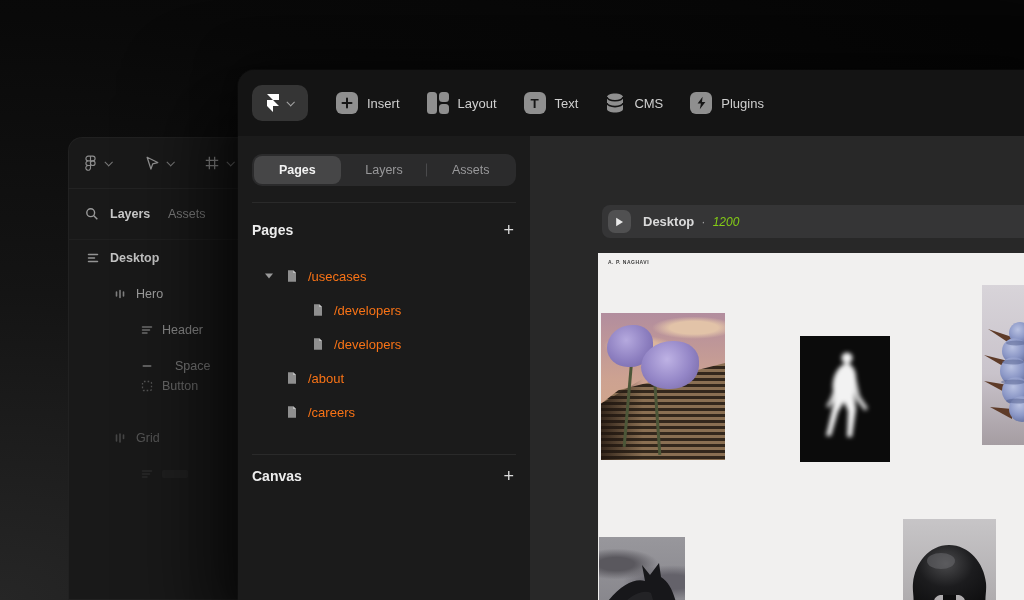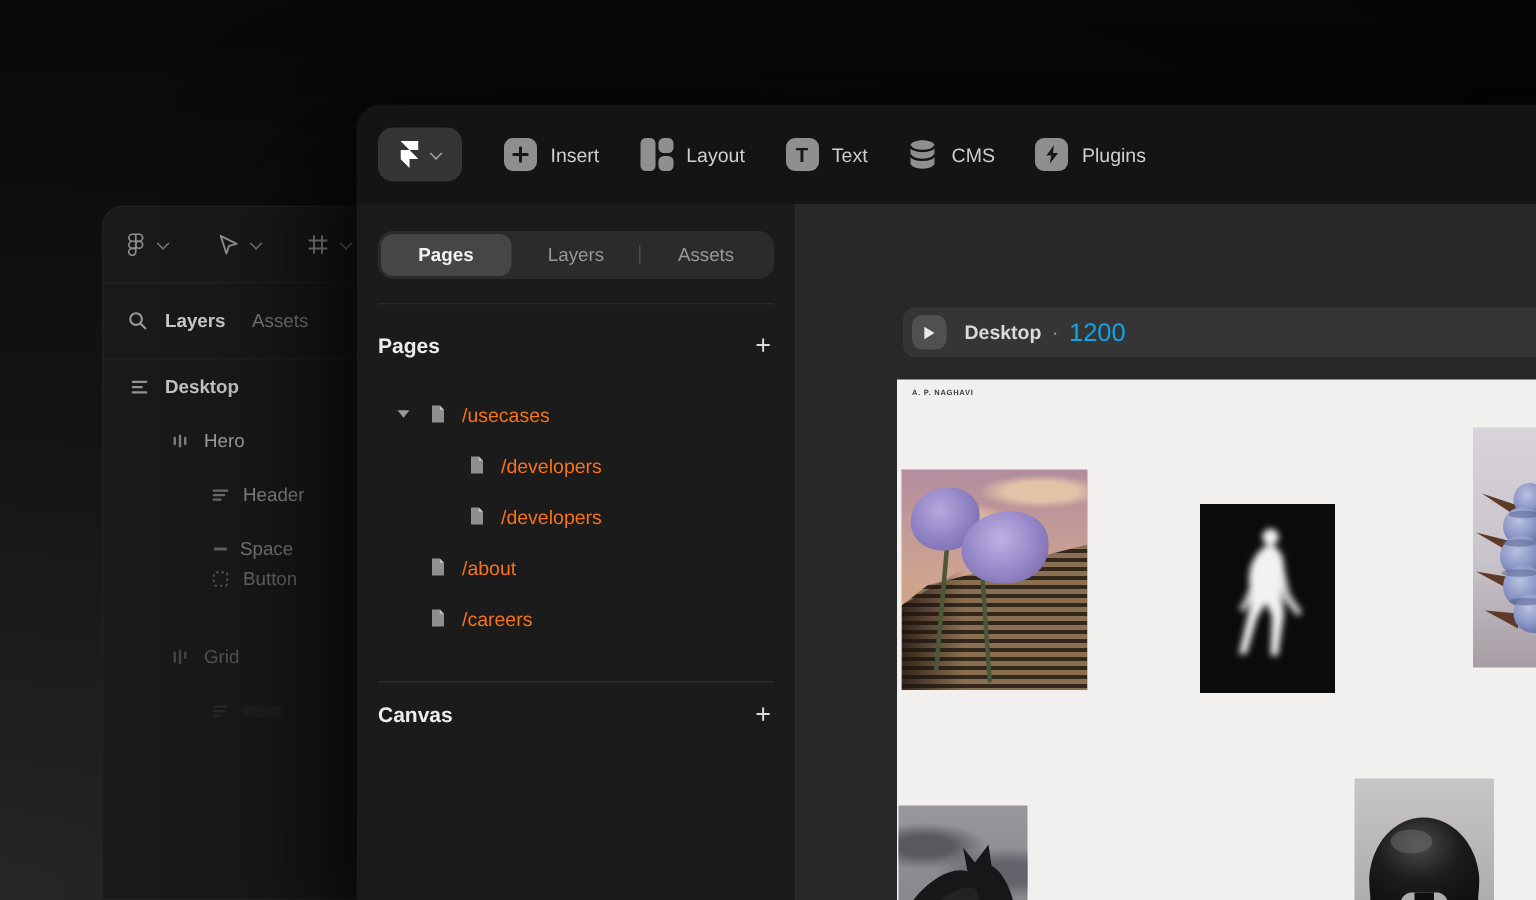"1200" .bp-size { color: #0ea5e9 -> #84cc16; font-size: 17px -> 12px; font-style: none -> italic }
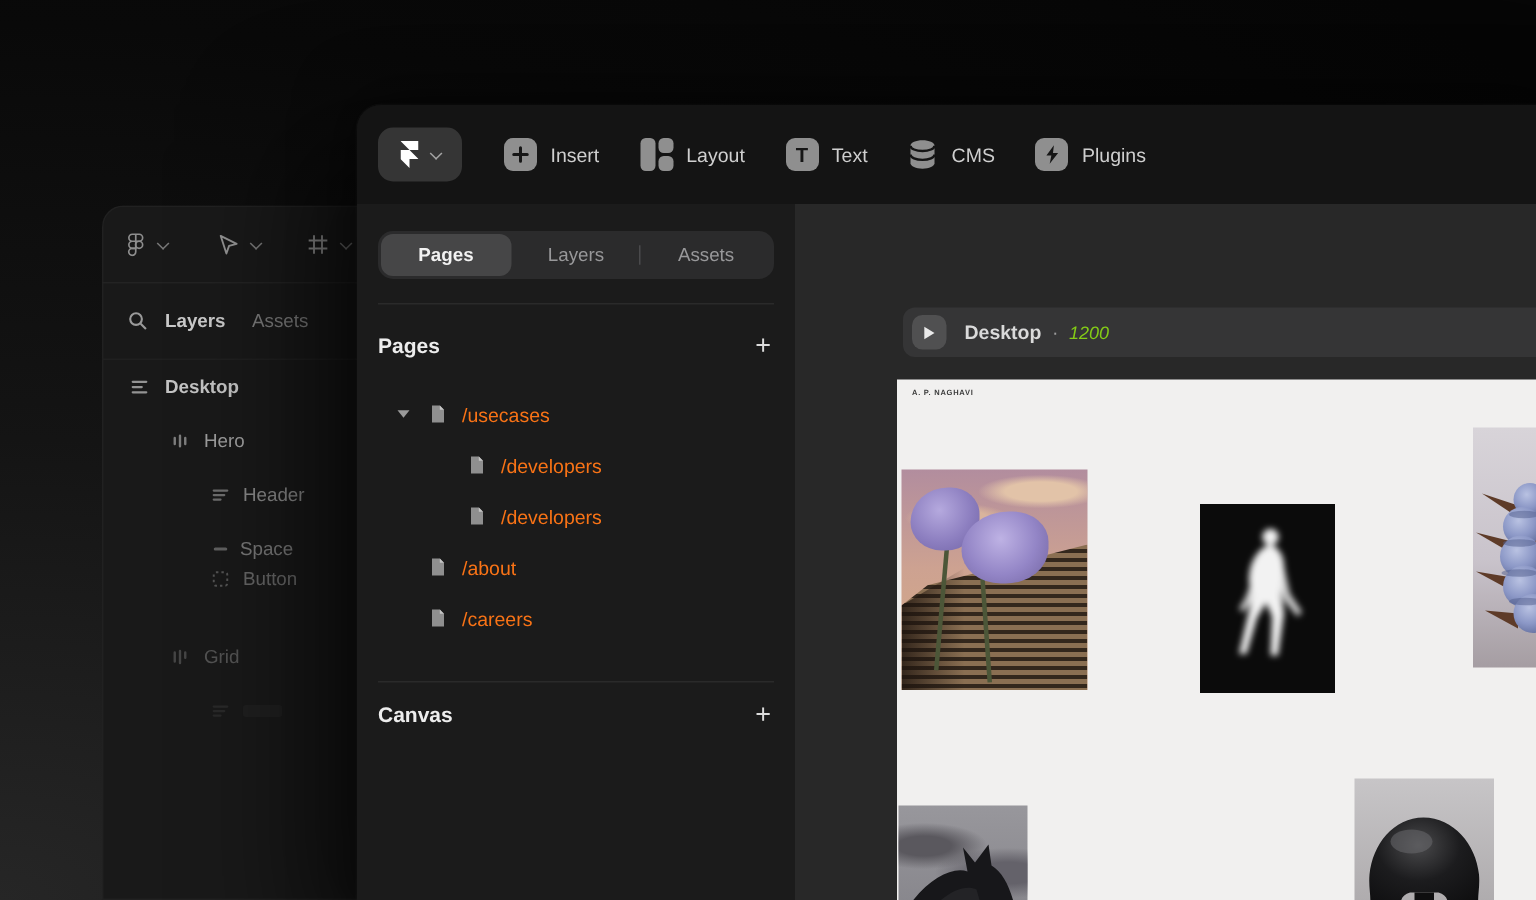"Space" span.flabel { left: 92px -> 107px }
